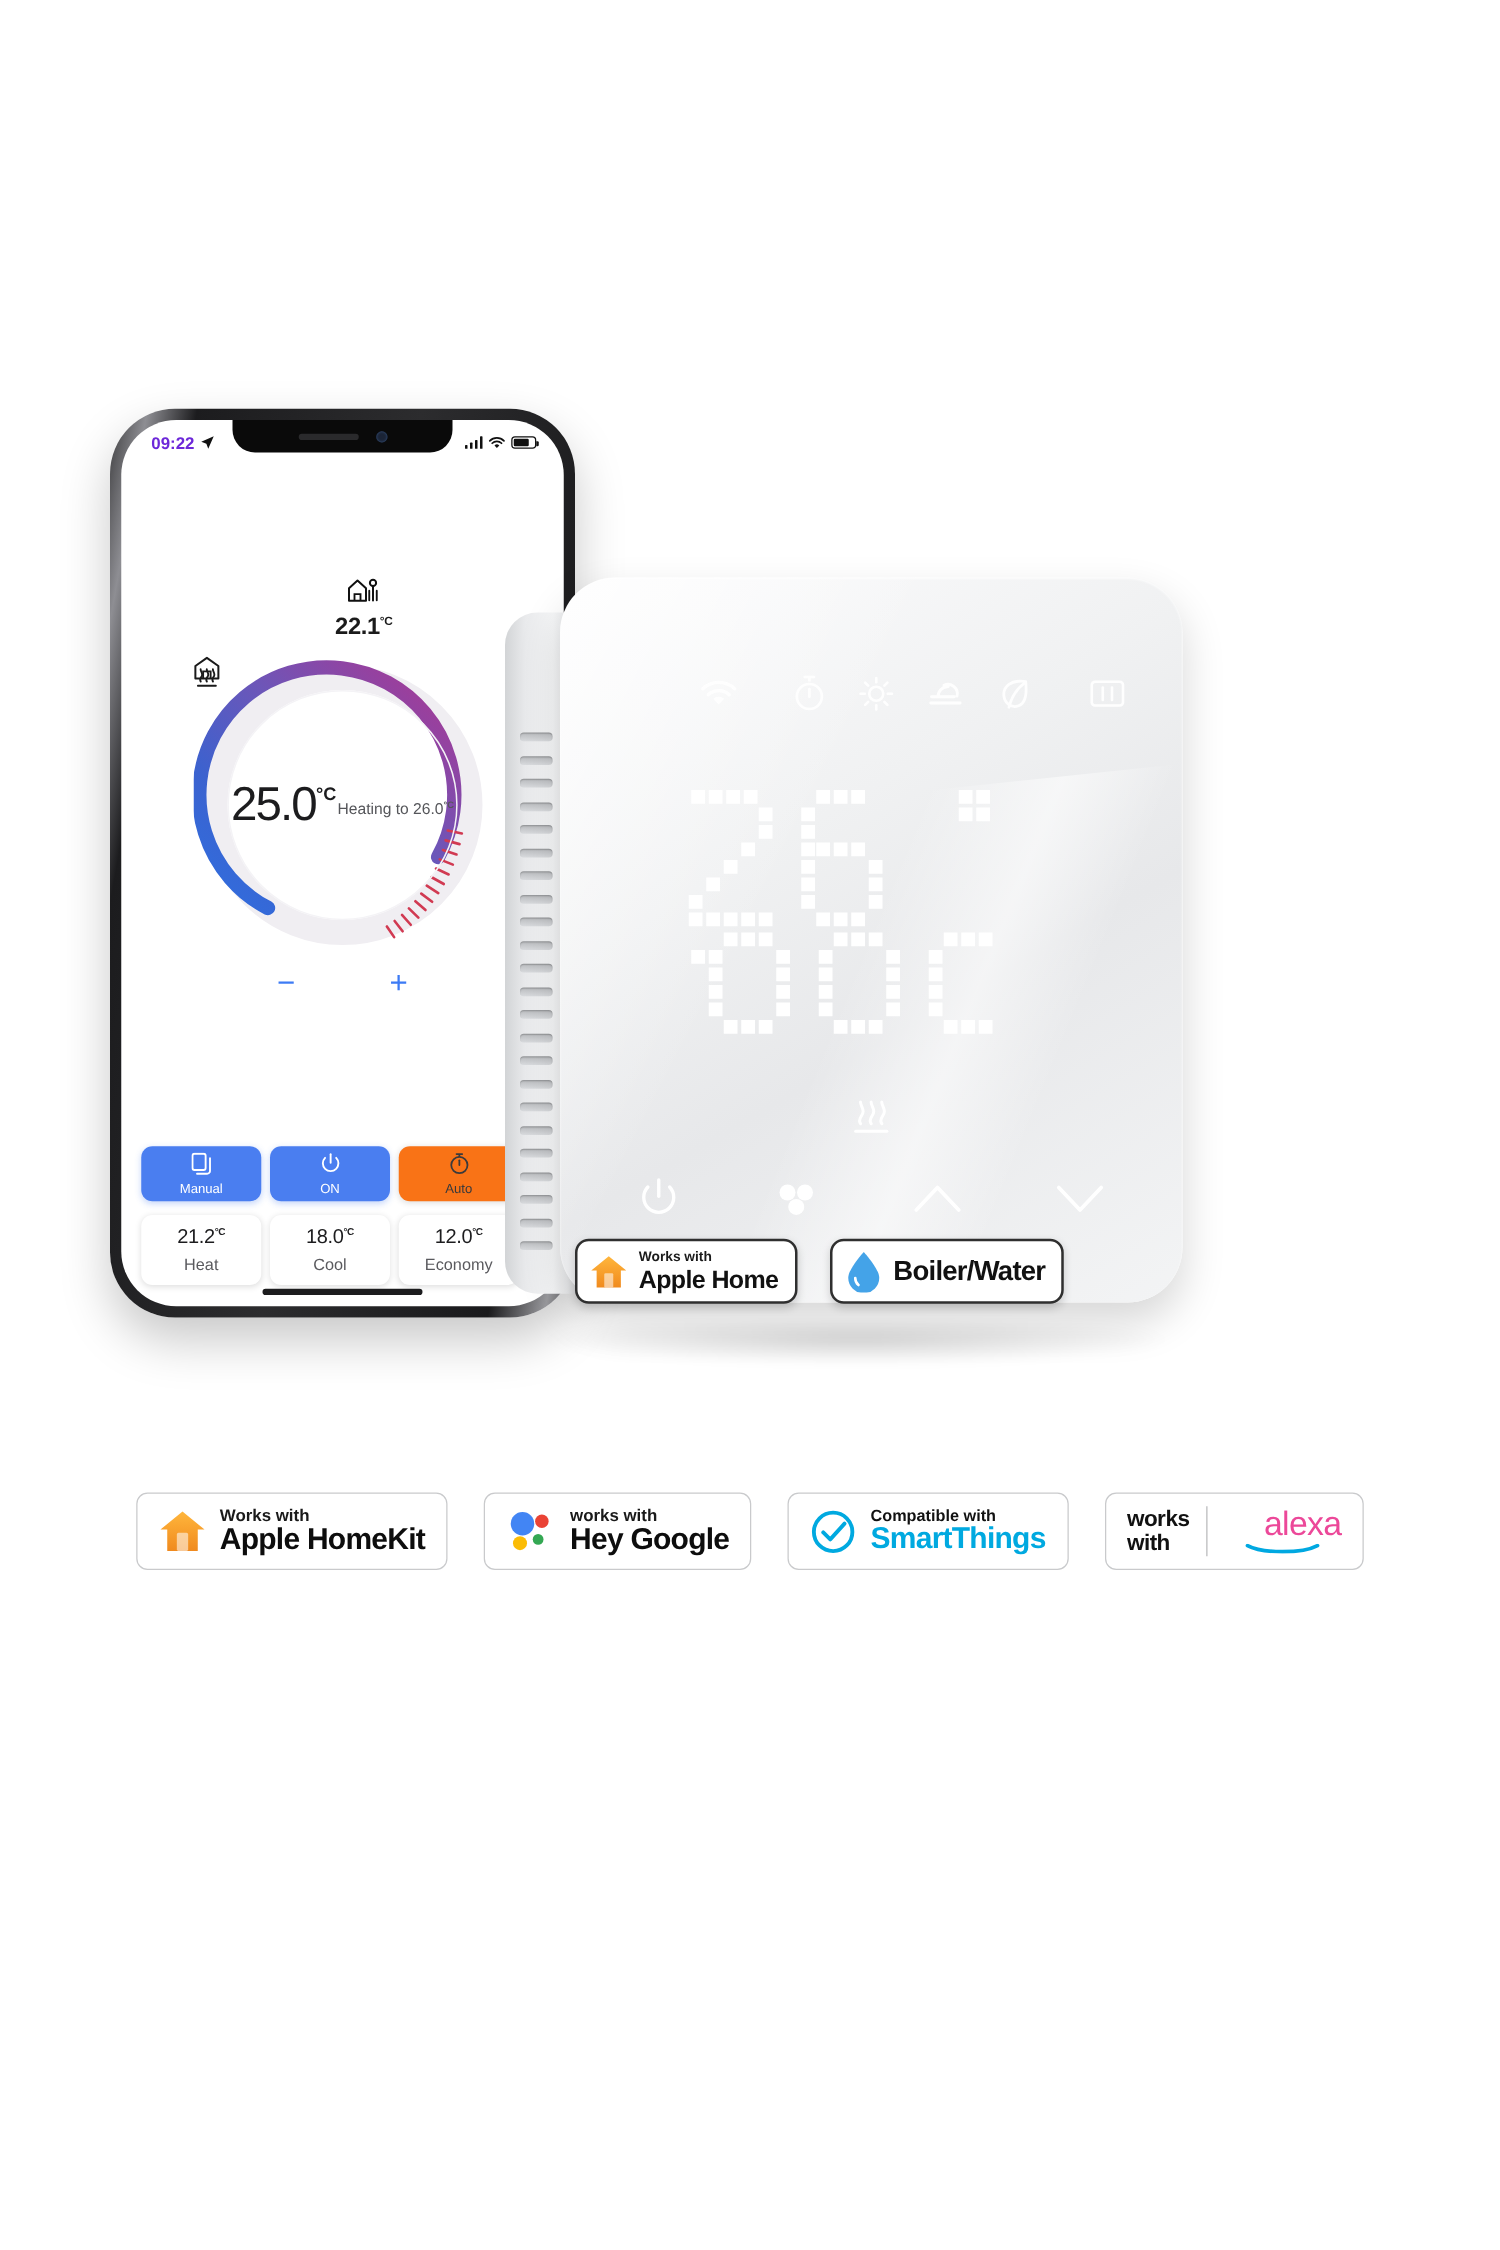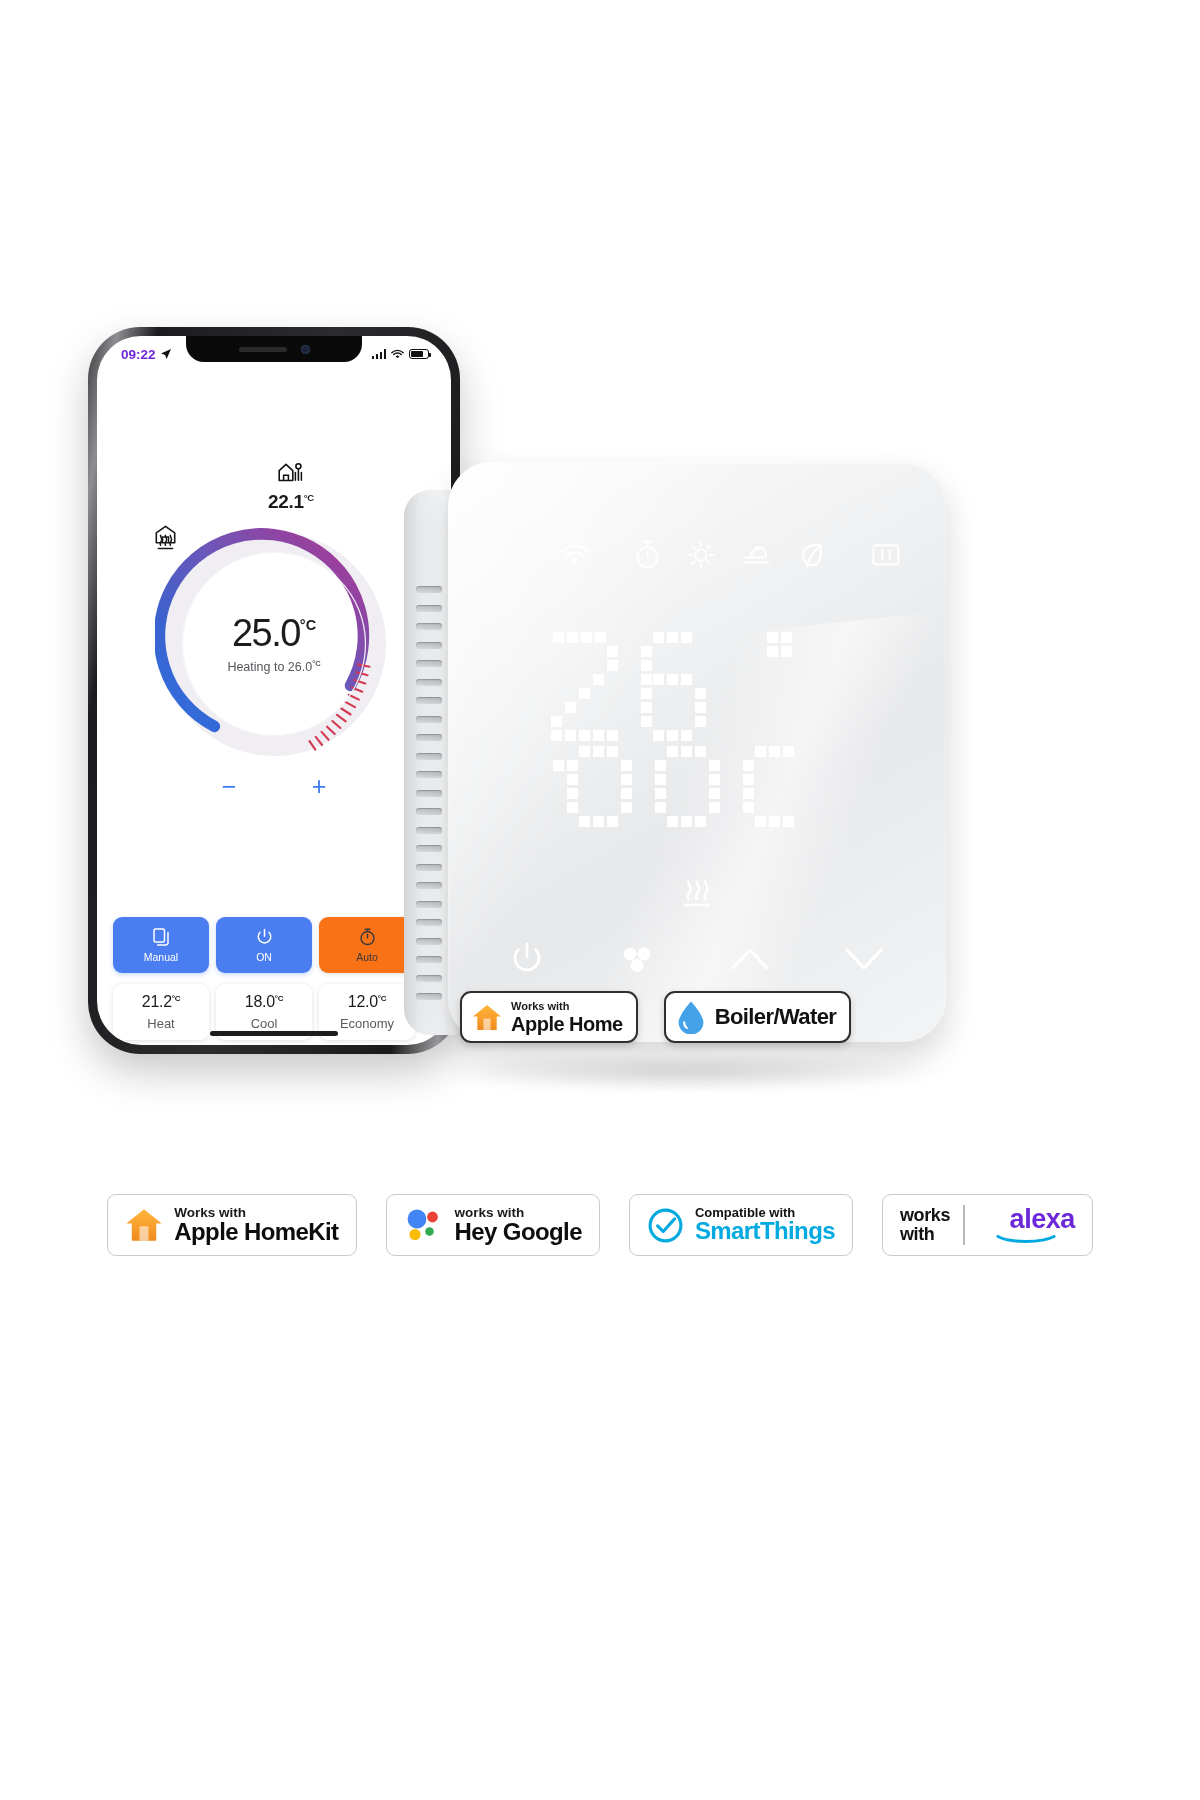"25.0" .dial-center { flex-direction: column -> row }
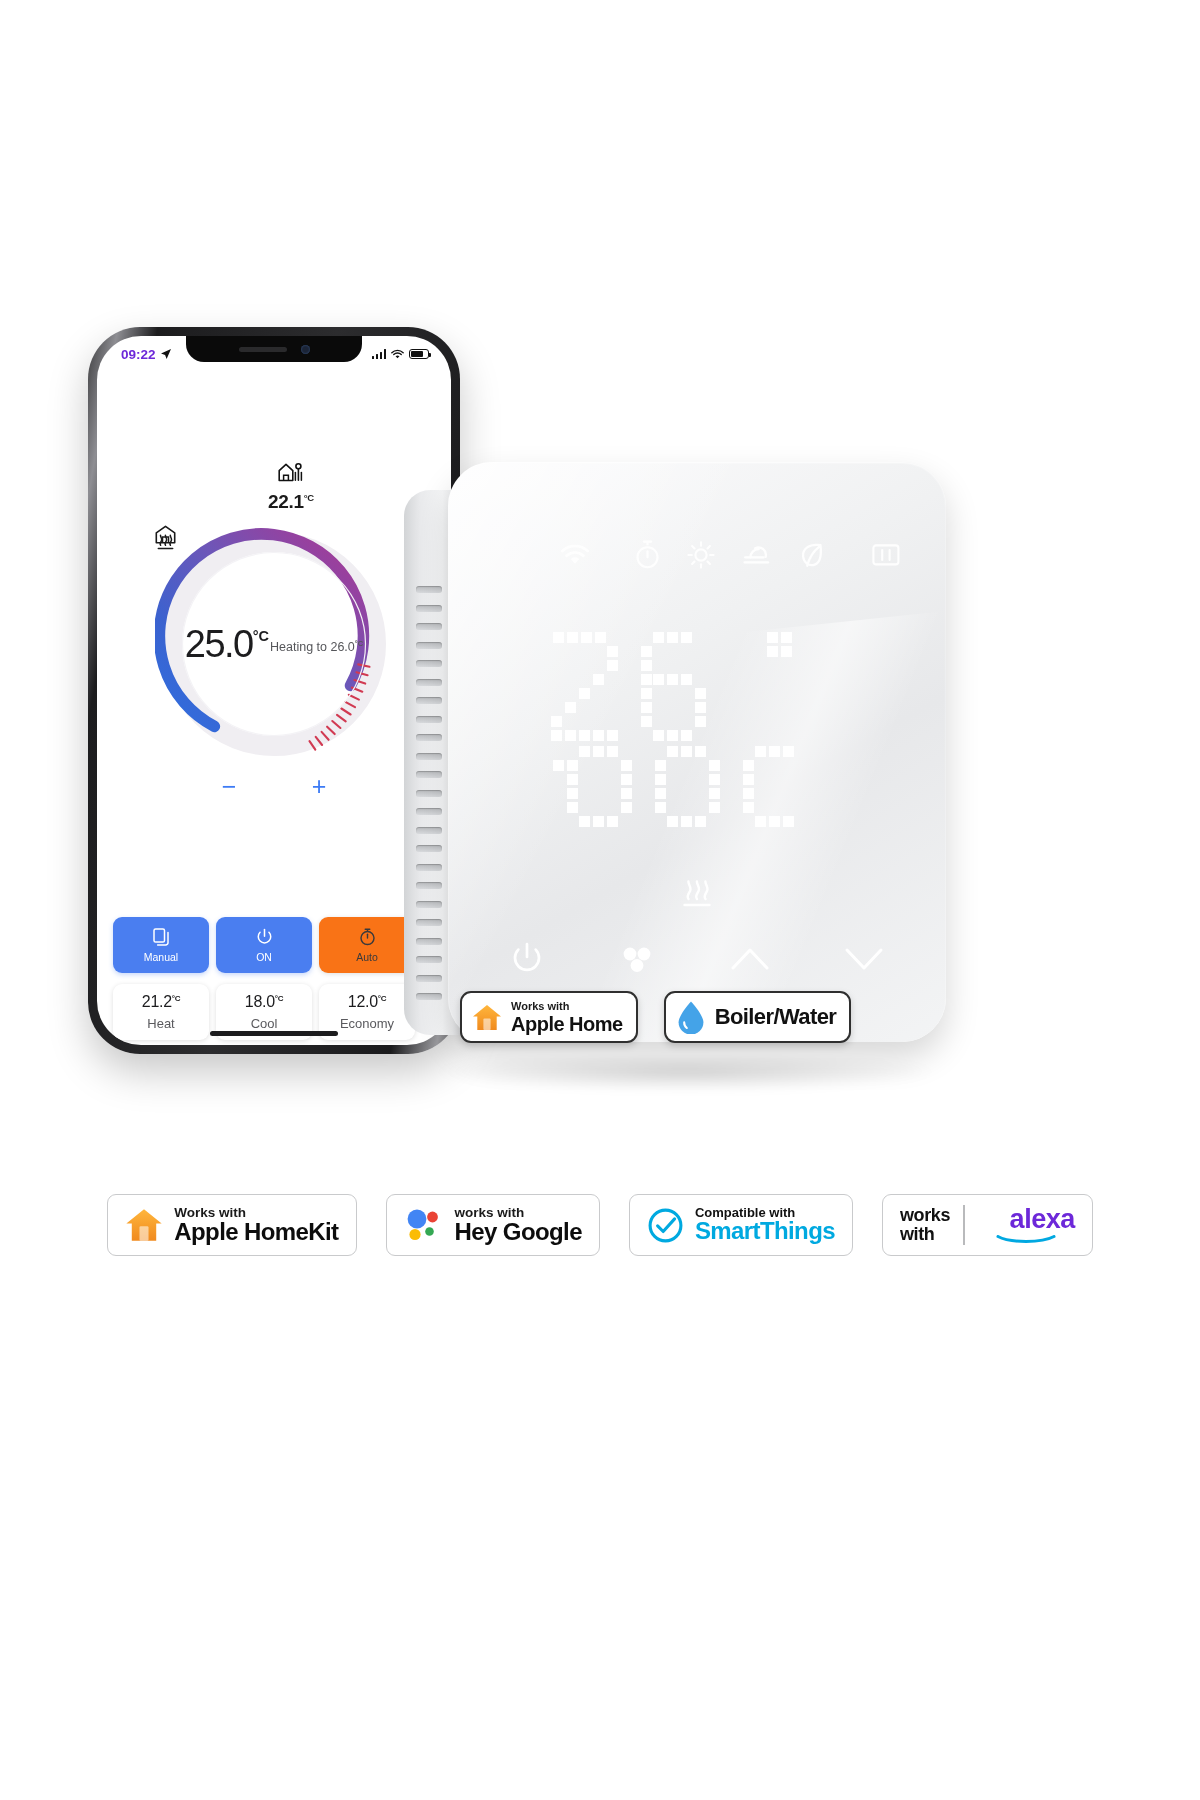"Manual" .mode-card { height: 56px -> 44px }
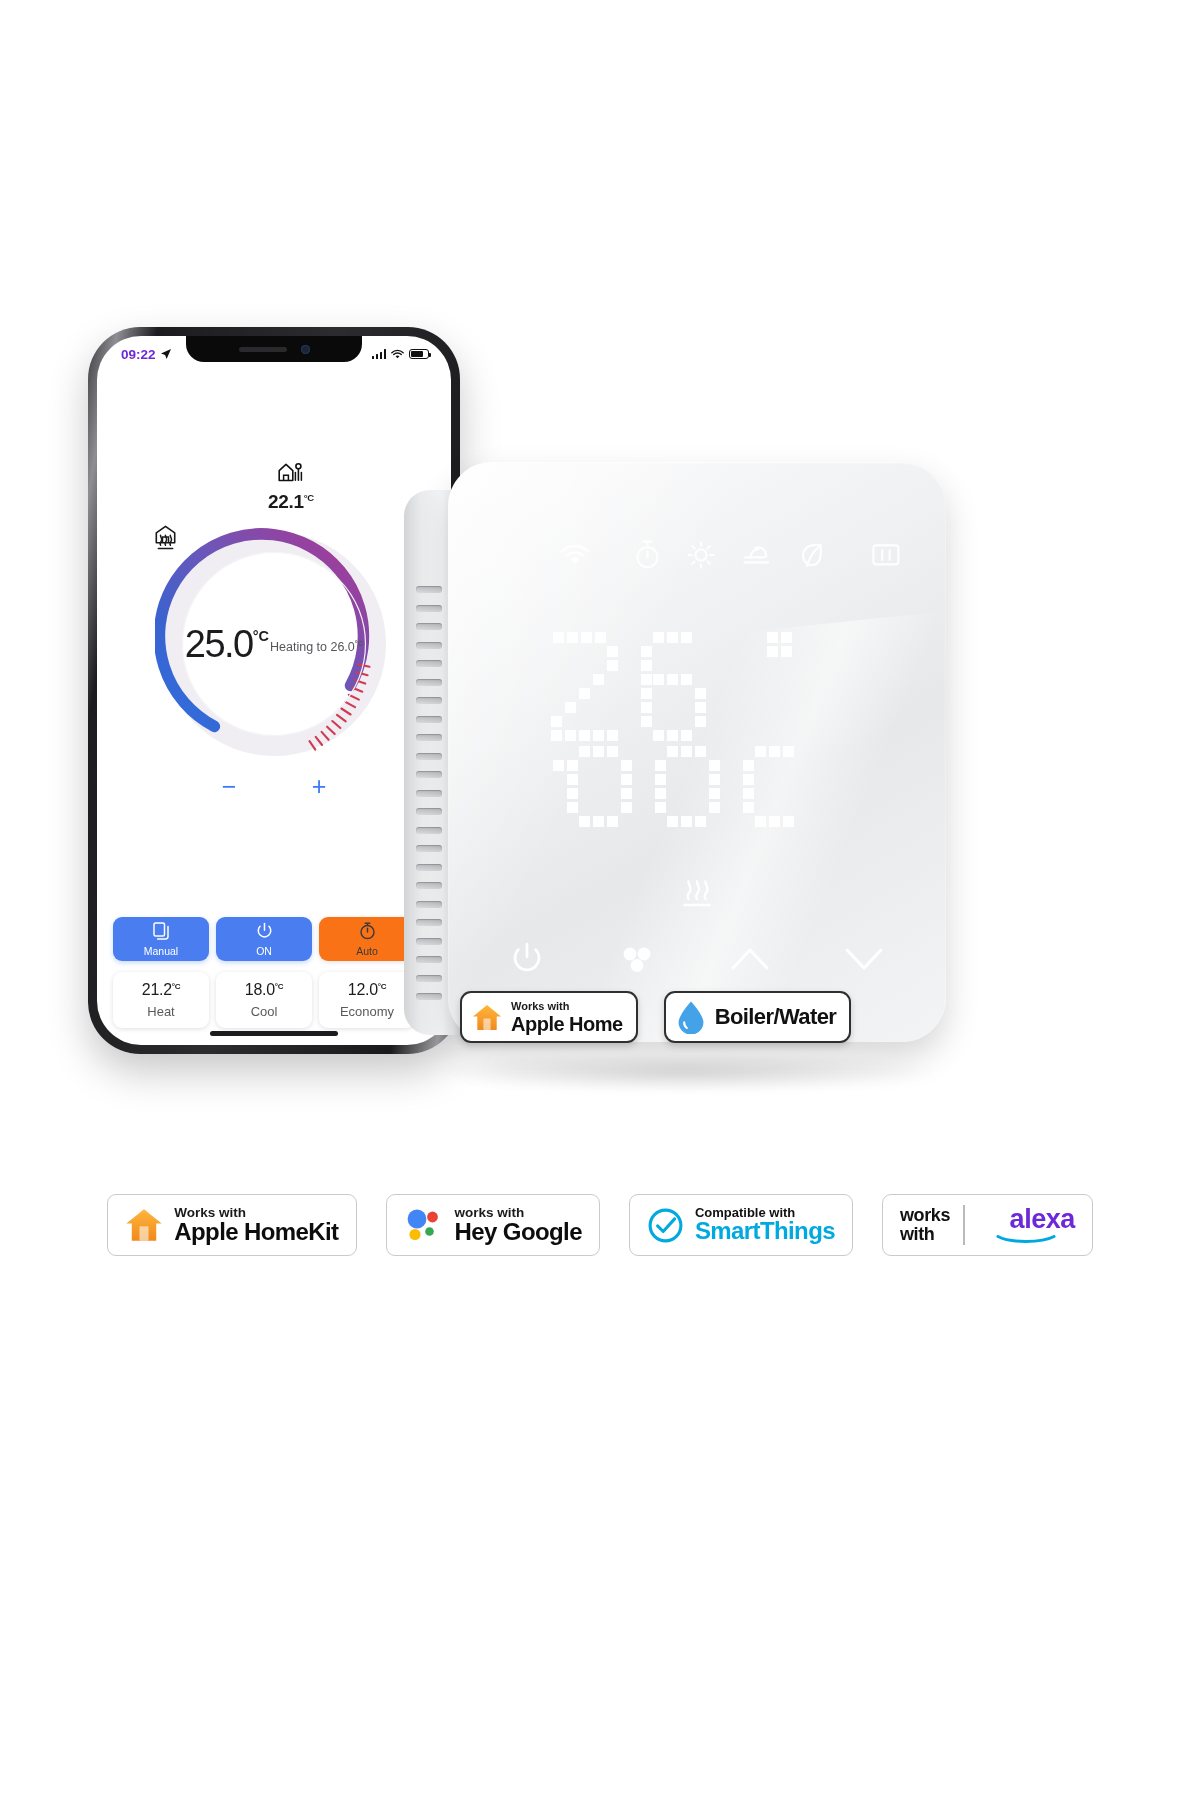"alexa" .alexa-word { color: #6d28d9 -> #ec4899; font-weight: 700 -> 400 }
